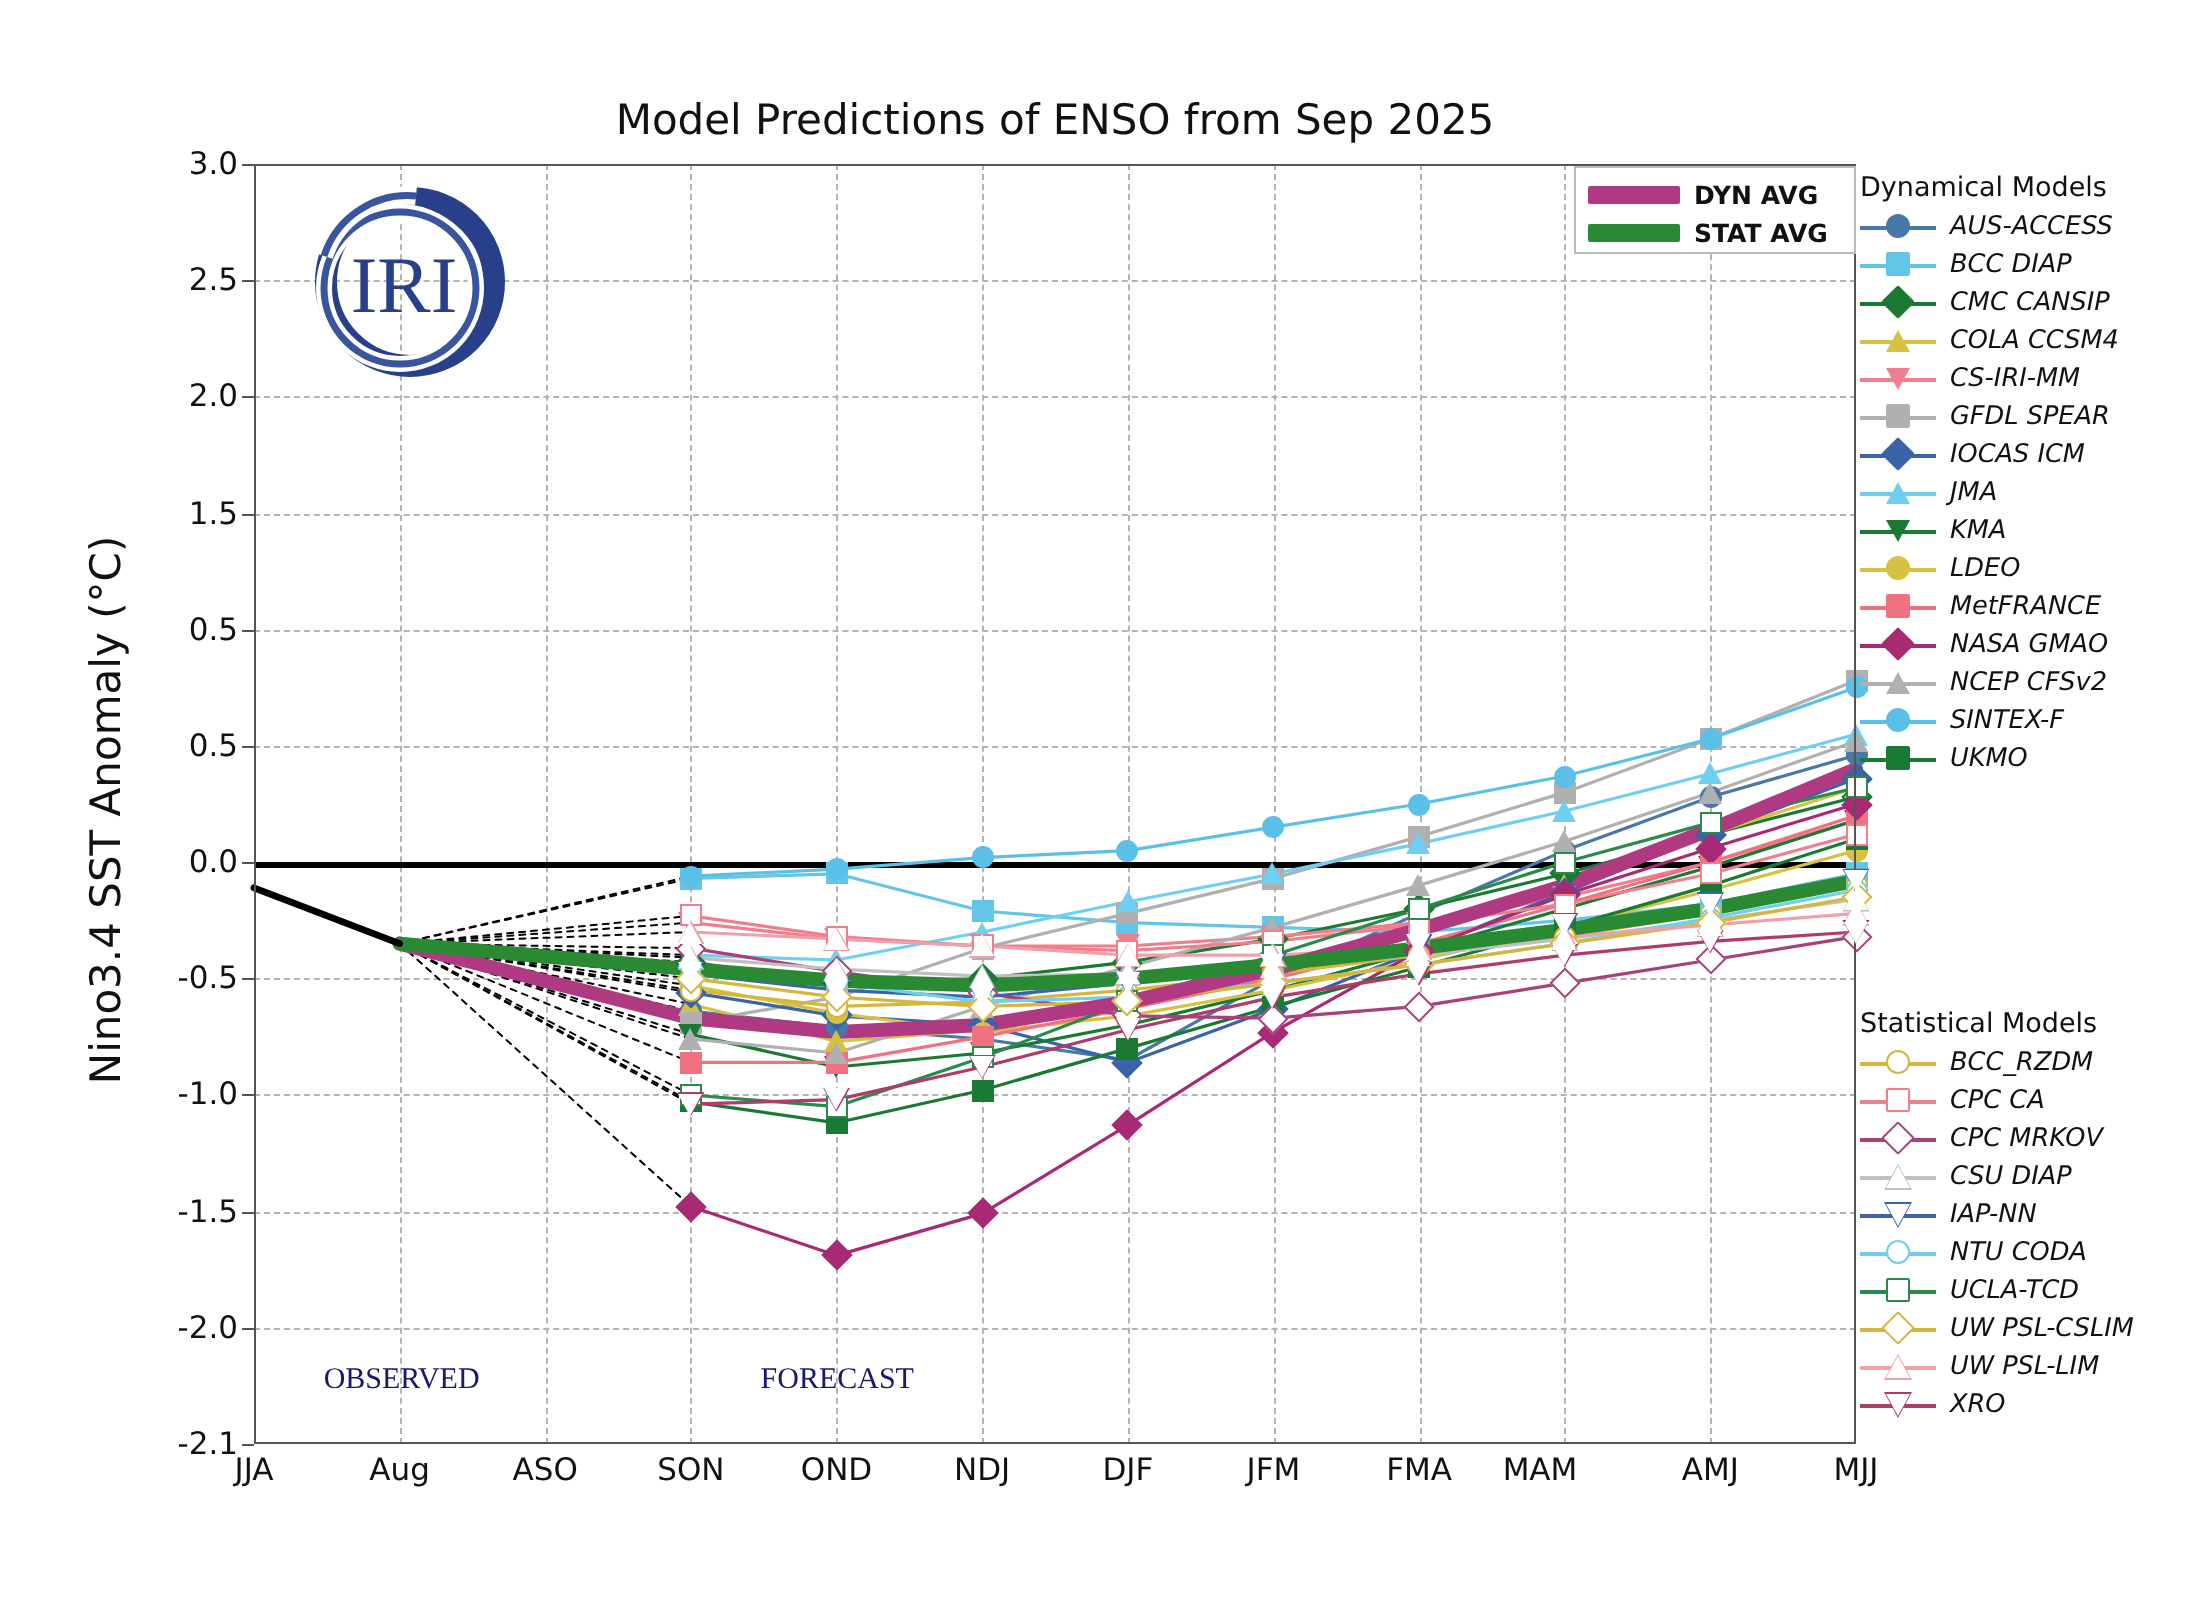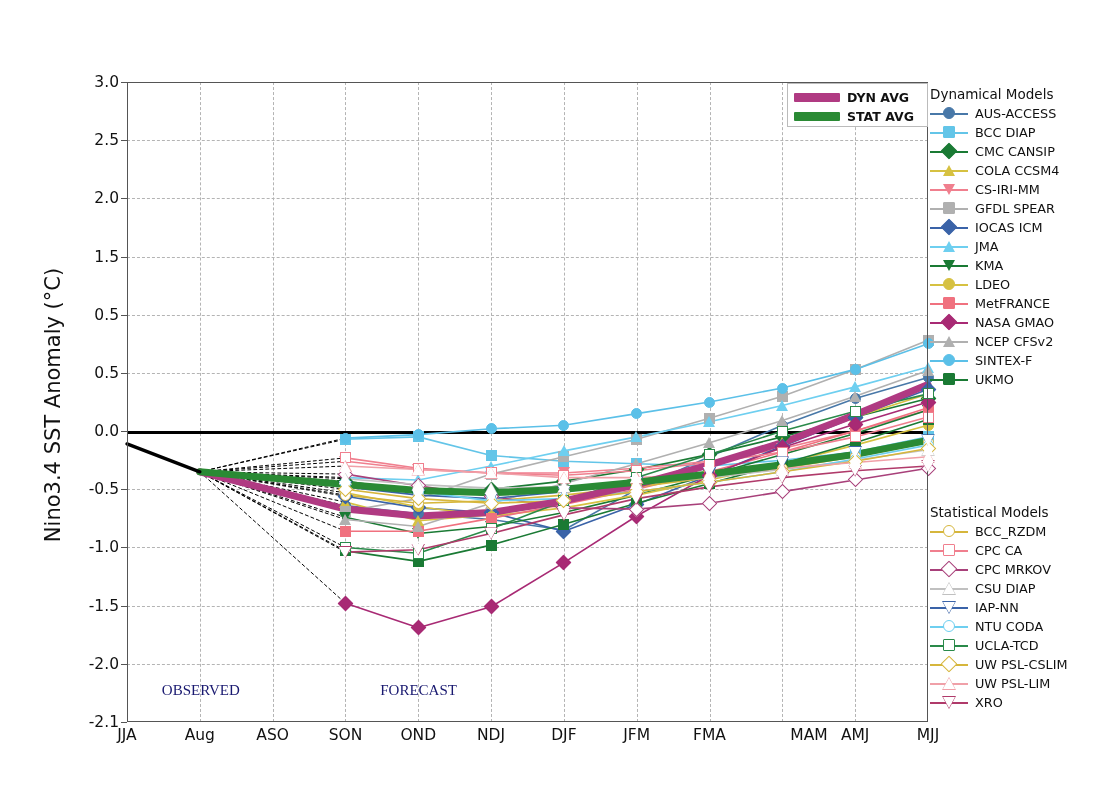"Model Predictions of ENSO from" div.plot-title { html: none -> <div>Model Predictions of ENSO from Sep 2025</div> }
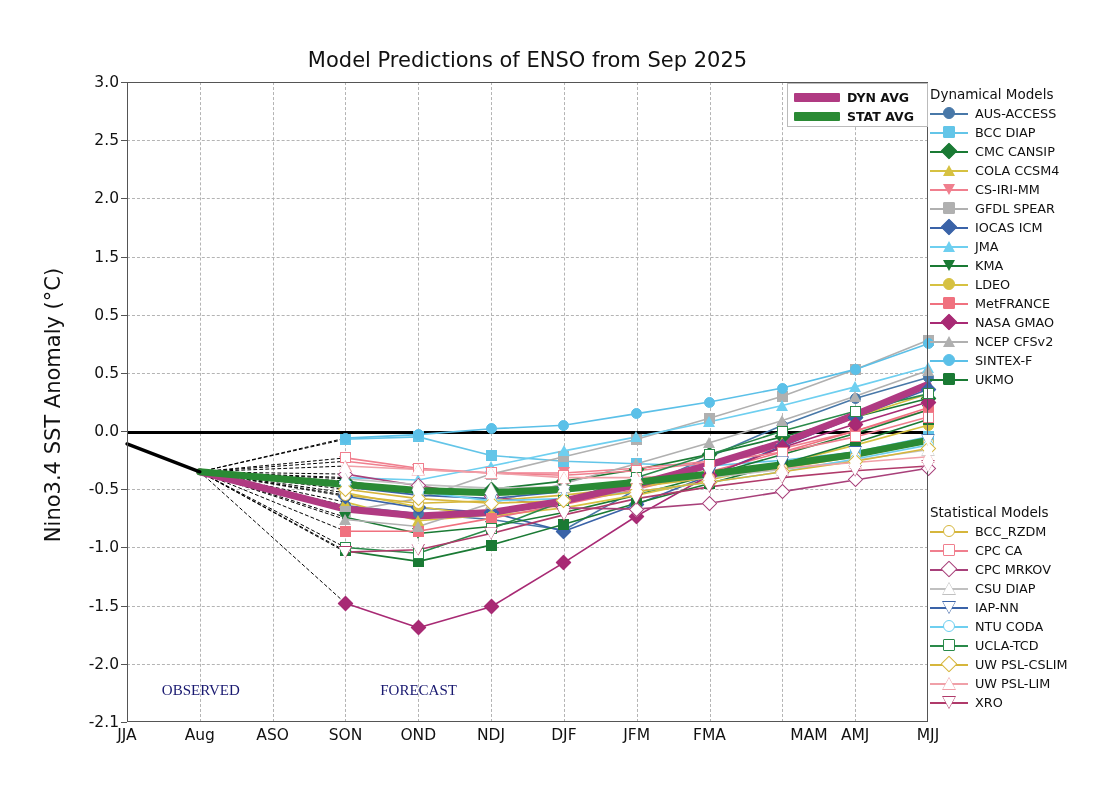"AUS-ACCESS" .legend-models .lg-row { font-style: none -> italic }
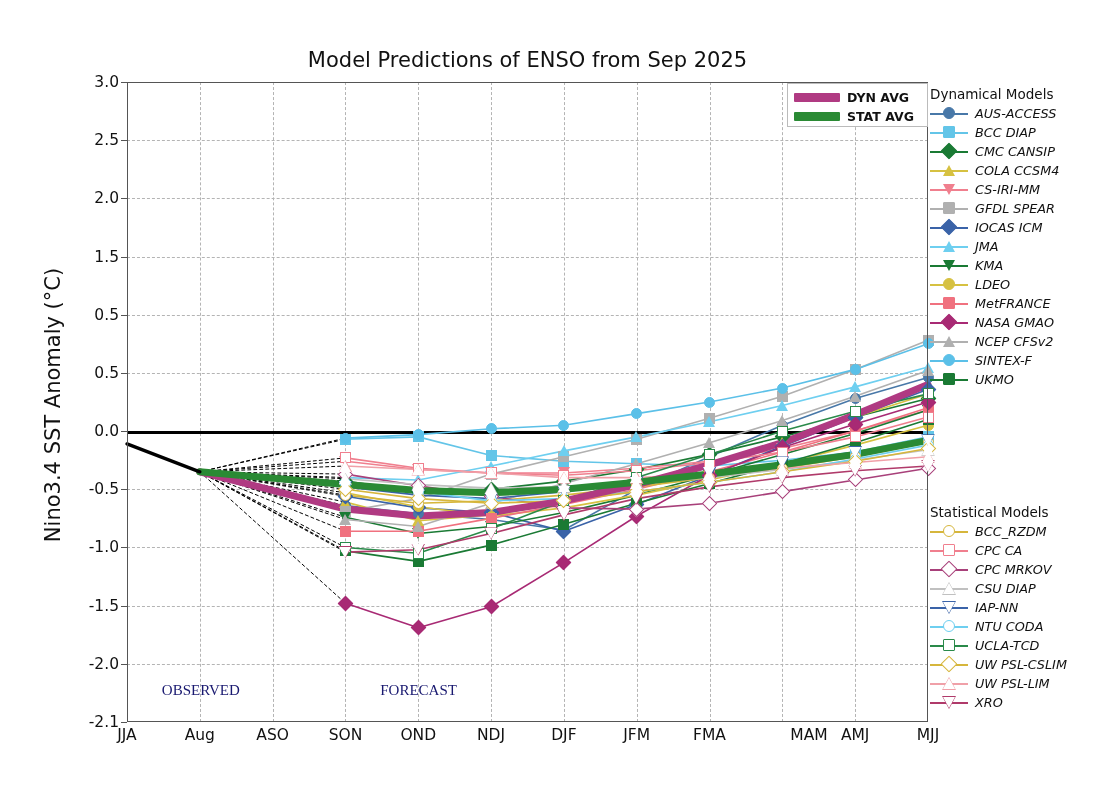"IRI" div.logo { html: none -> <div> <svg> <circle></circle> <circle></circle> <circle></circle> <path></path> <path></path> <text>IRI</text> </svg> </div> }
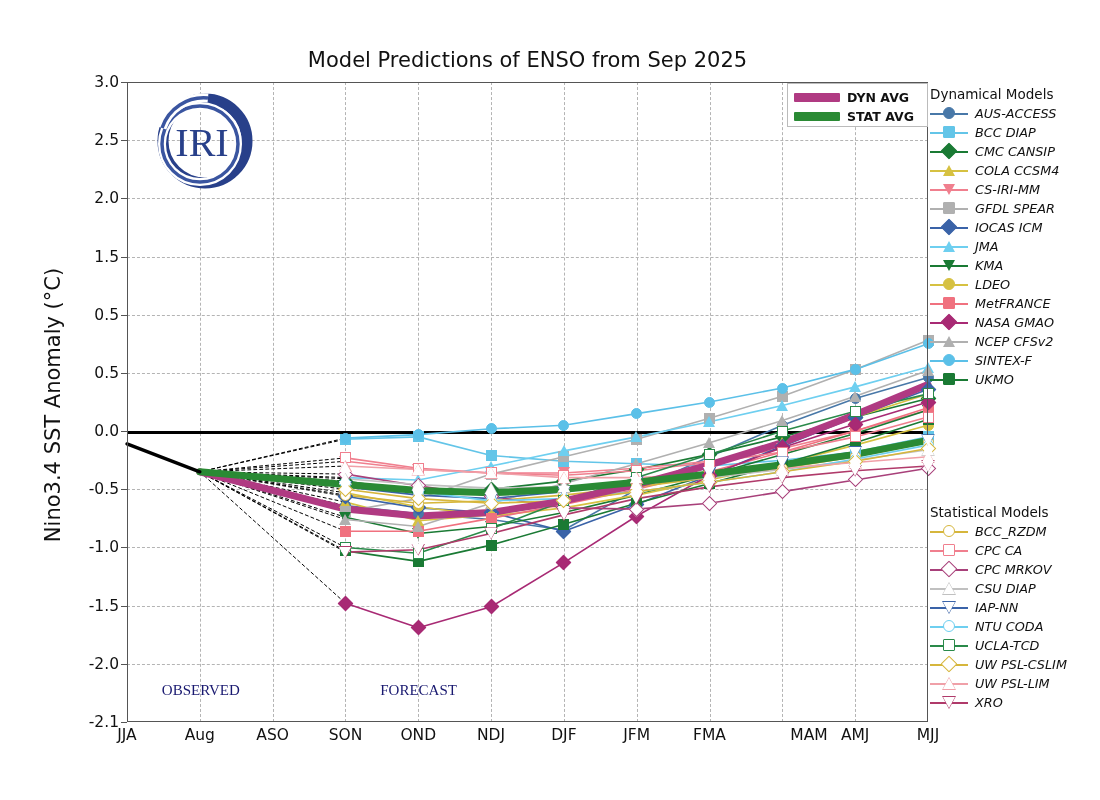"MAM" div.xtick { left: 764px -> 725px }
